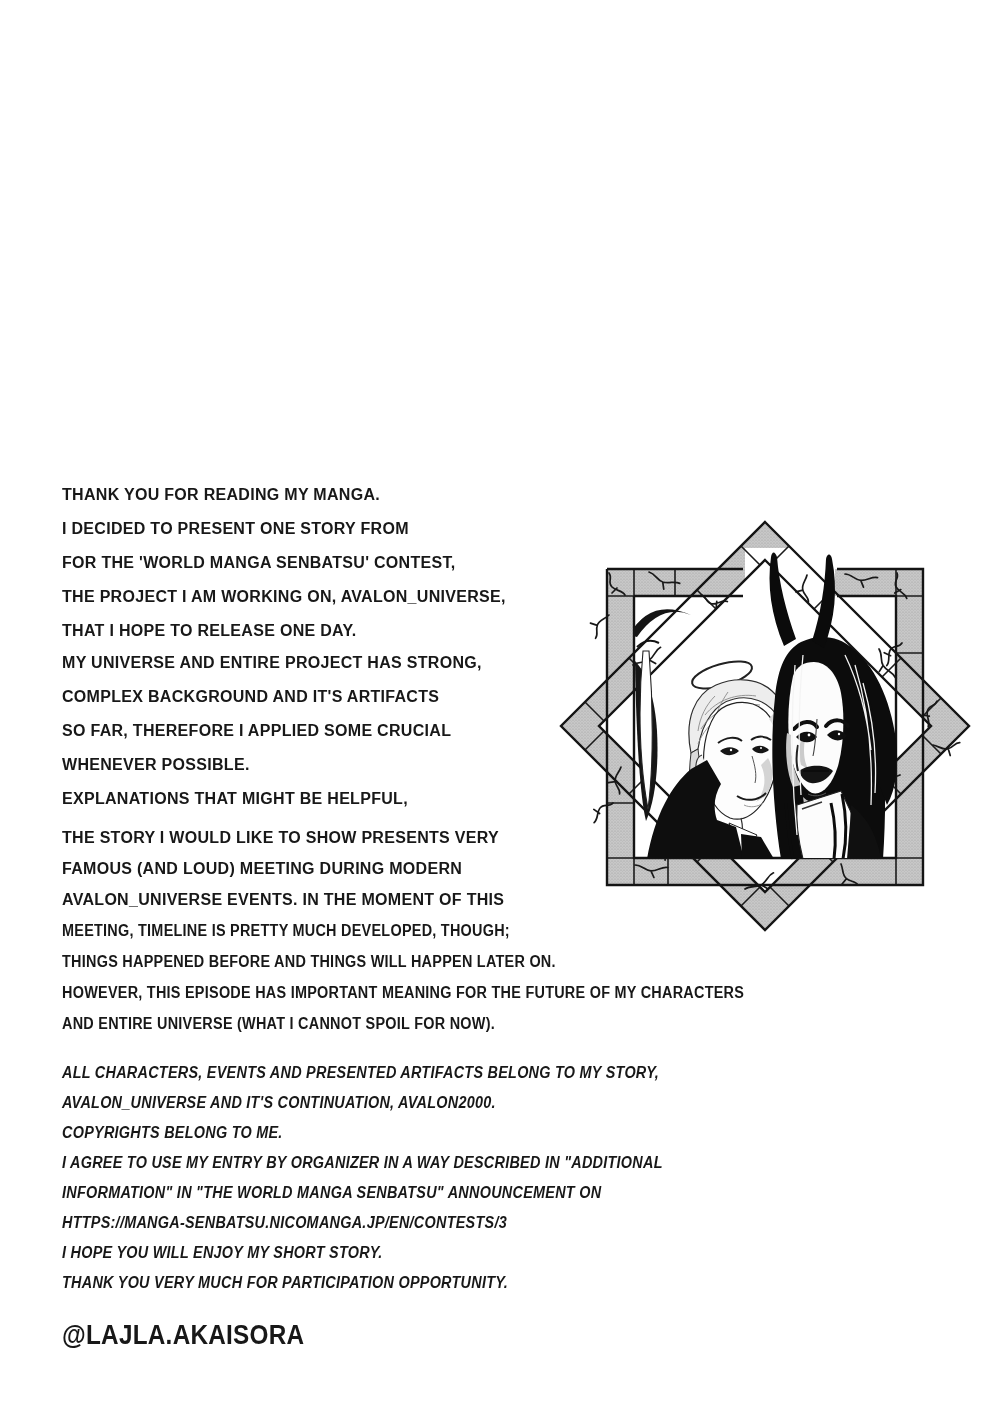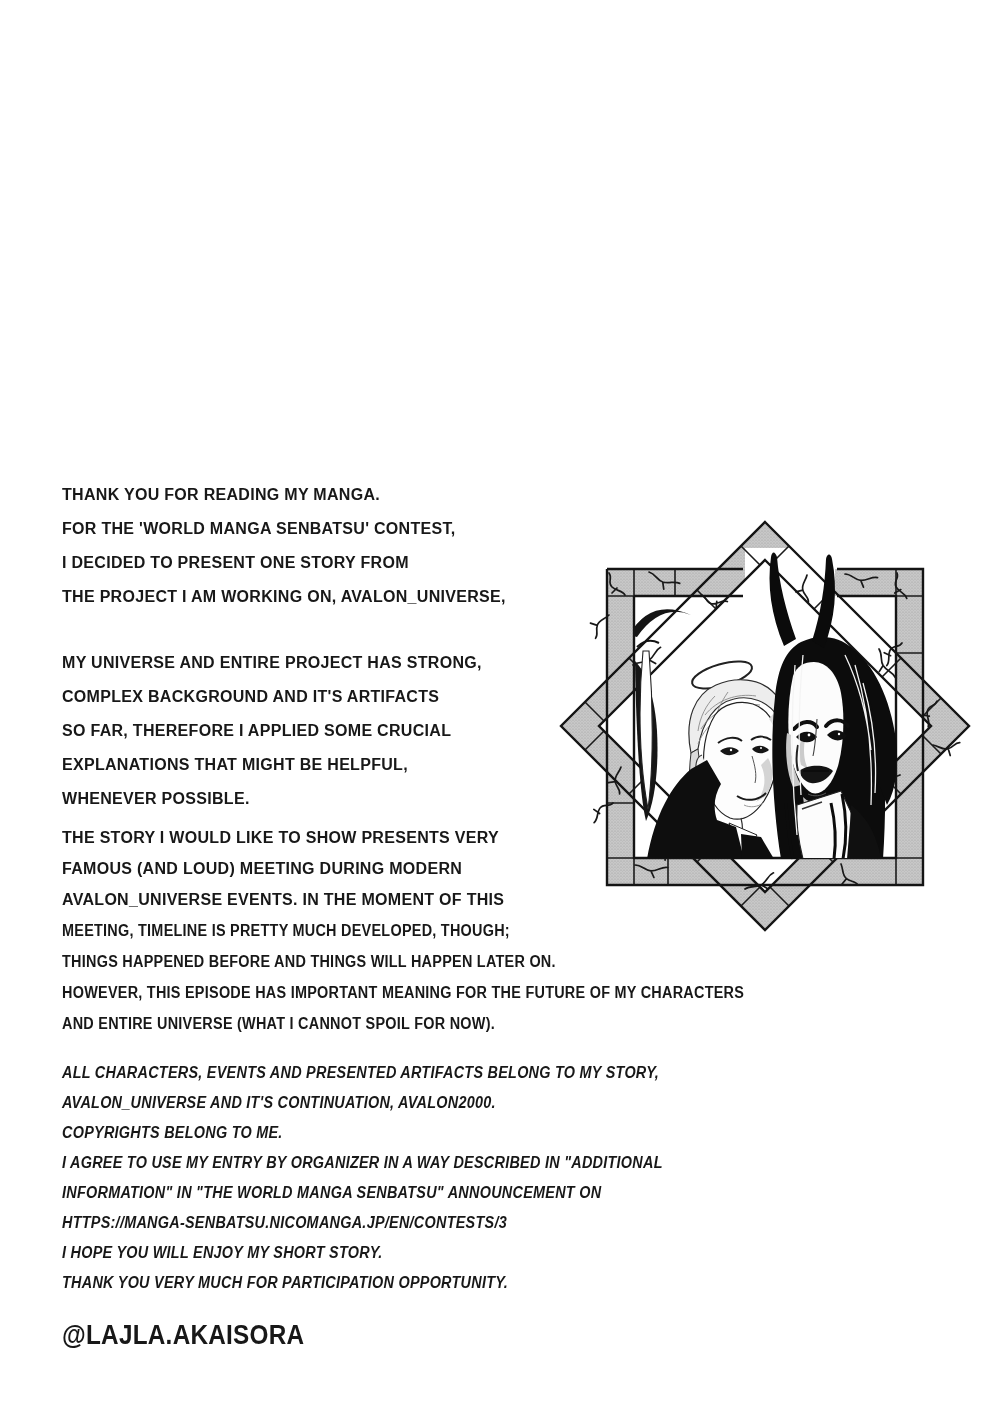"FOR THE 'WORLD MANGA SENBATSU'" div.line { order: before "I DECIDED TO PRESENT ONE" -> after "I DECIDED TO PRESENT ONE" }
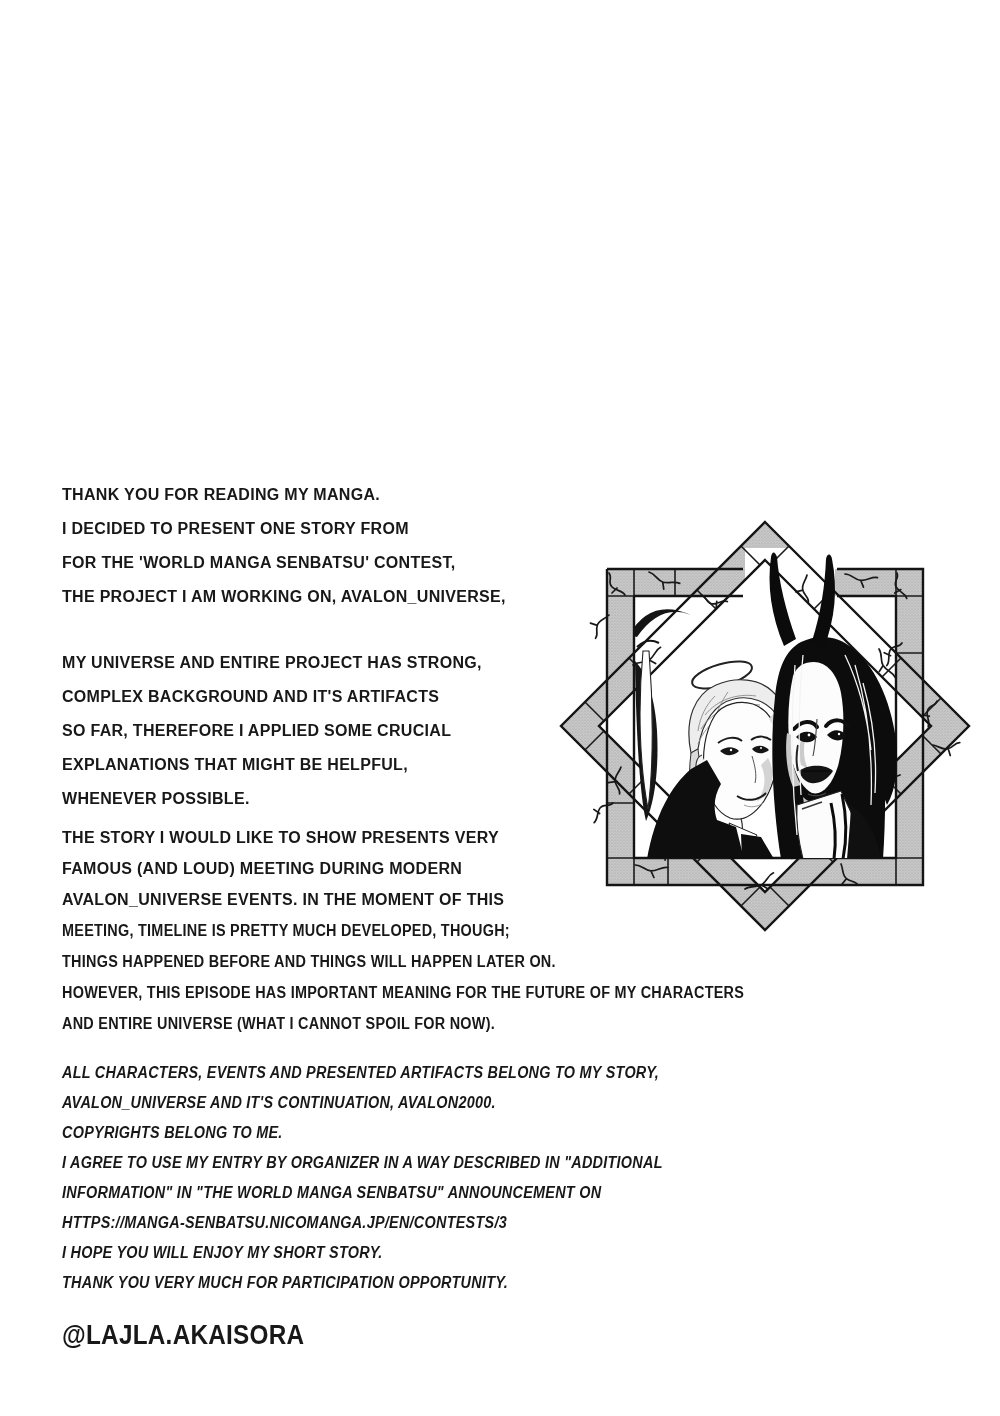"THAT I HOPE TO RELEASE" div.line { html: none -> <div>THAT I HOPE TO RELEASE ONE DAY.</div> }
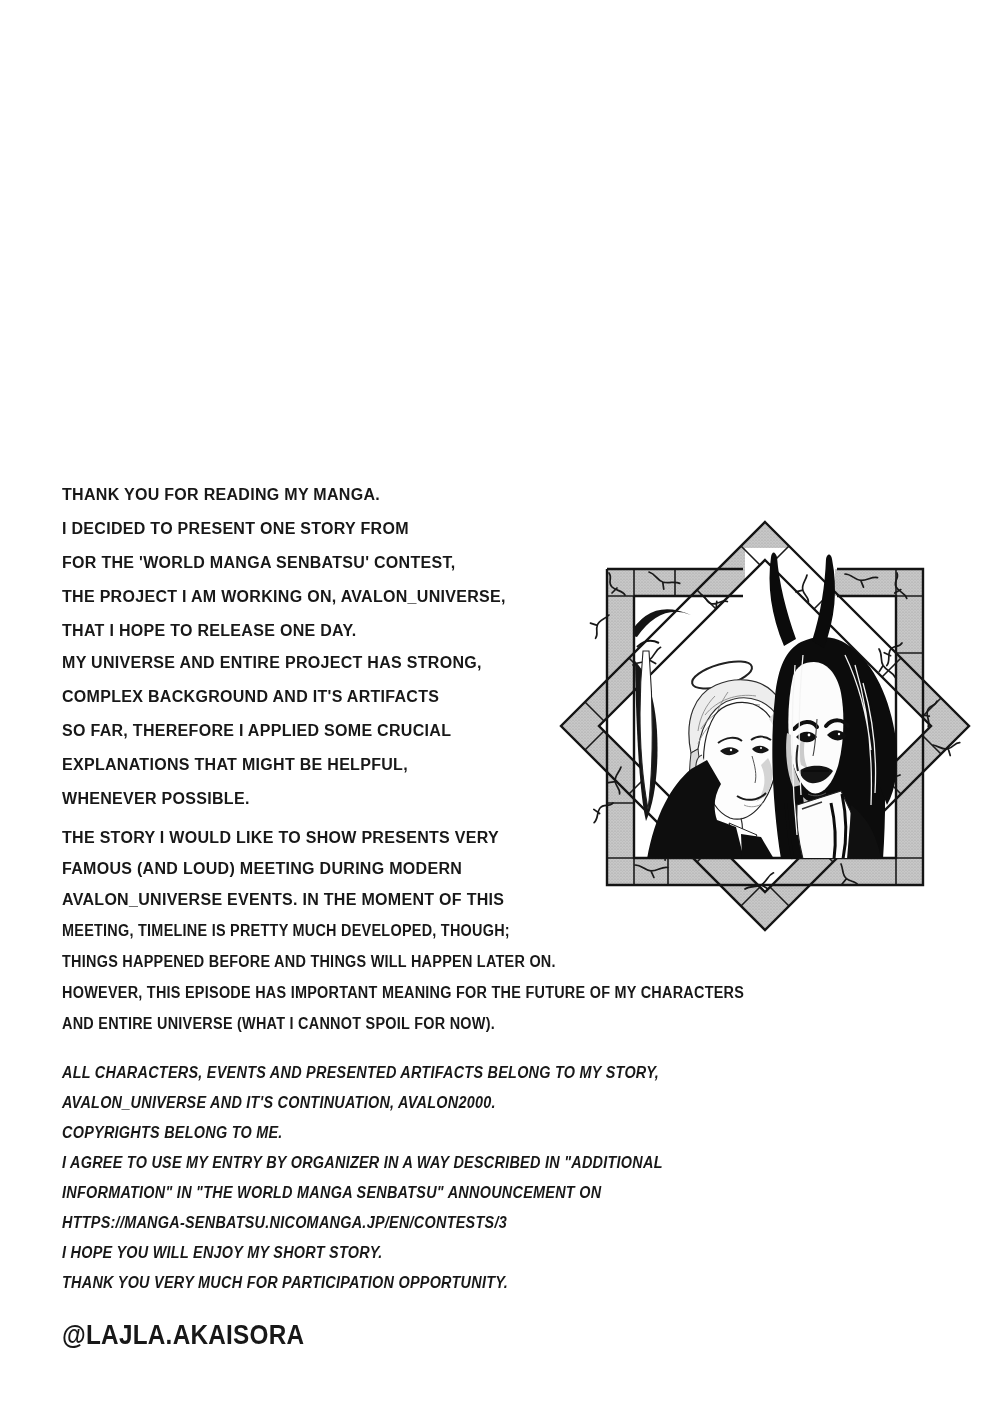"EXPLANATIONS THAT MIGHT BE HELPFUL," div.line { order: before "WHENEVER POSSIBLE." -> after "WHENEVER POSSIBLE." }
